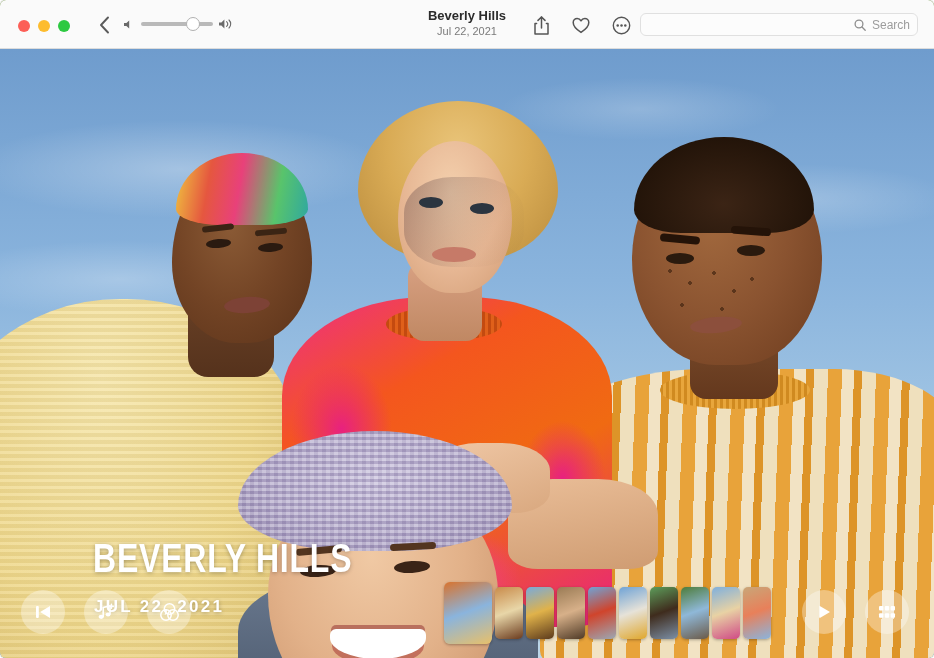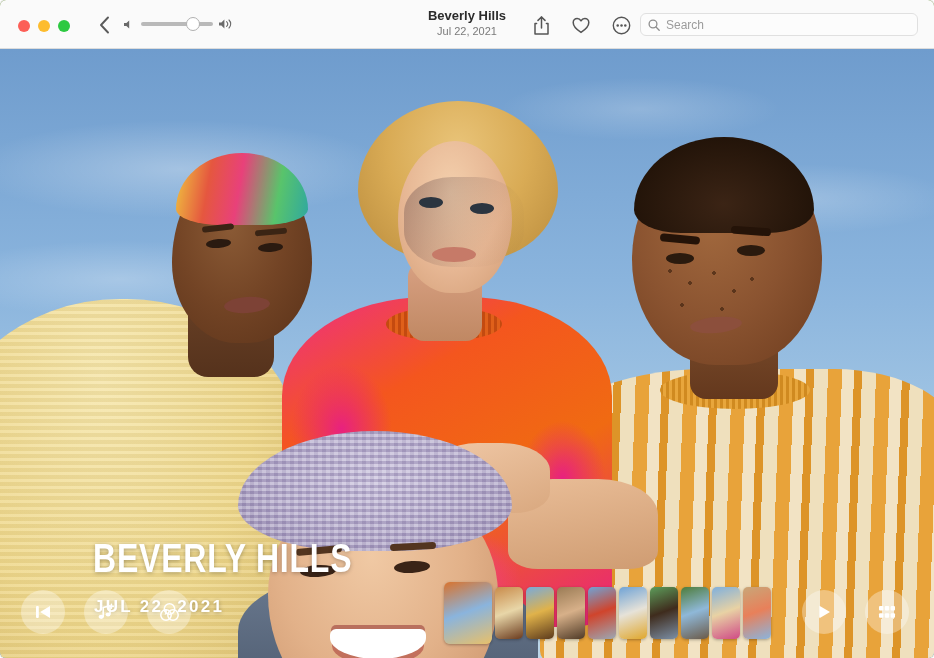"Search" .search-field { justify-content: none -> flex-end }
